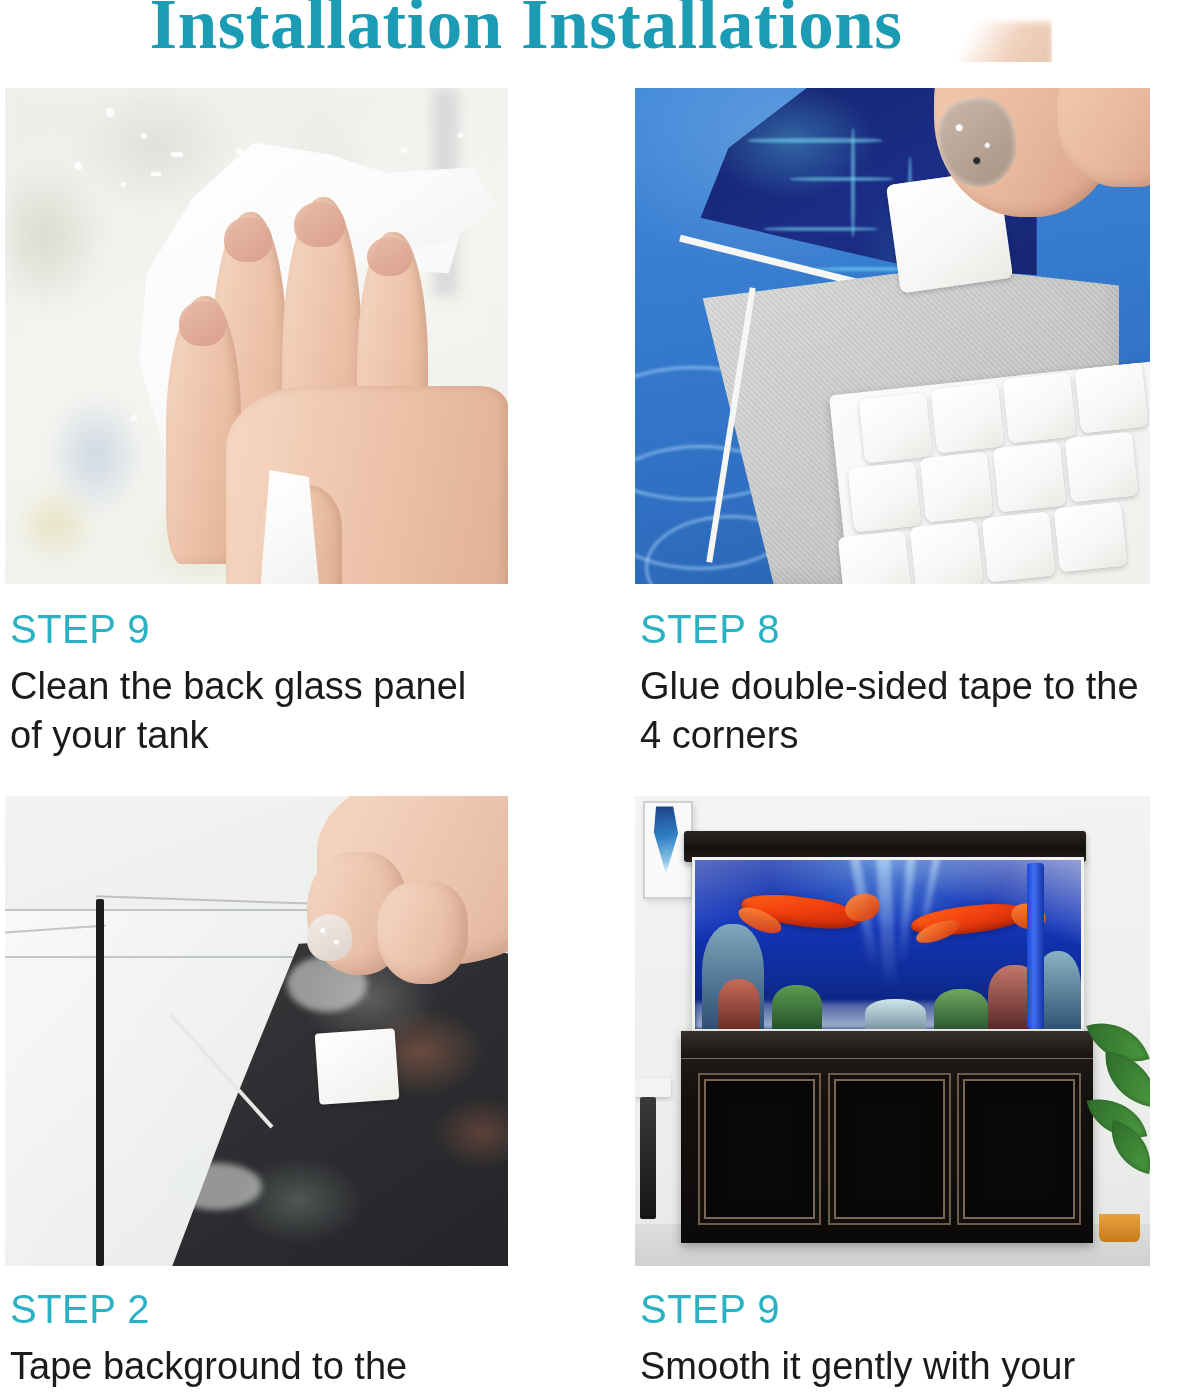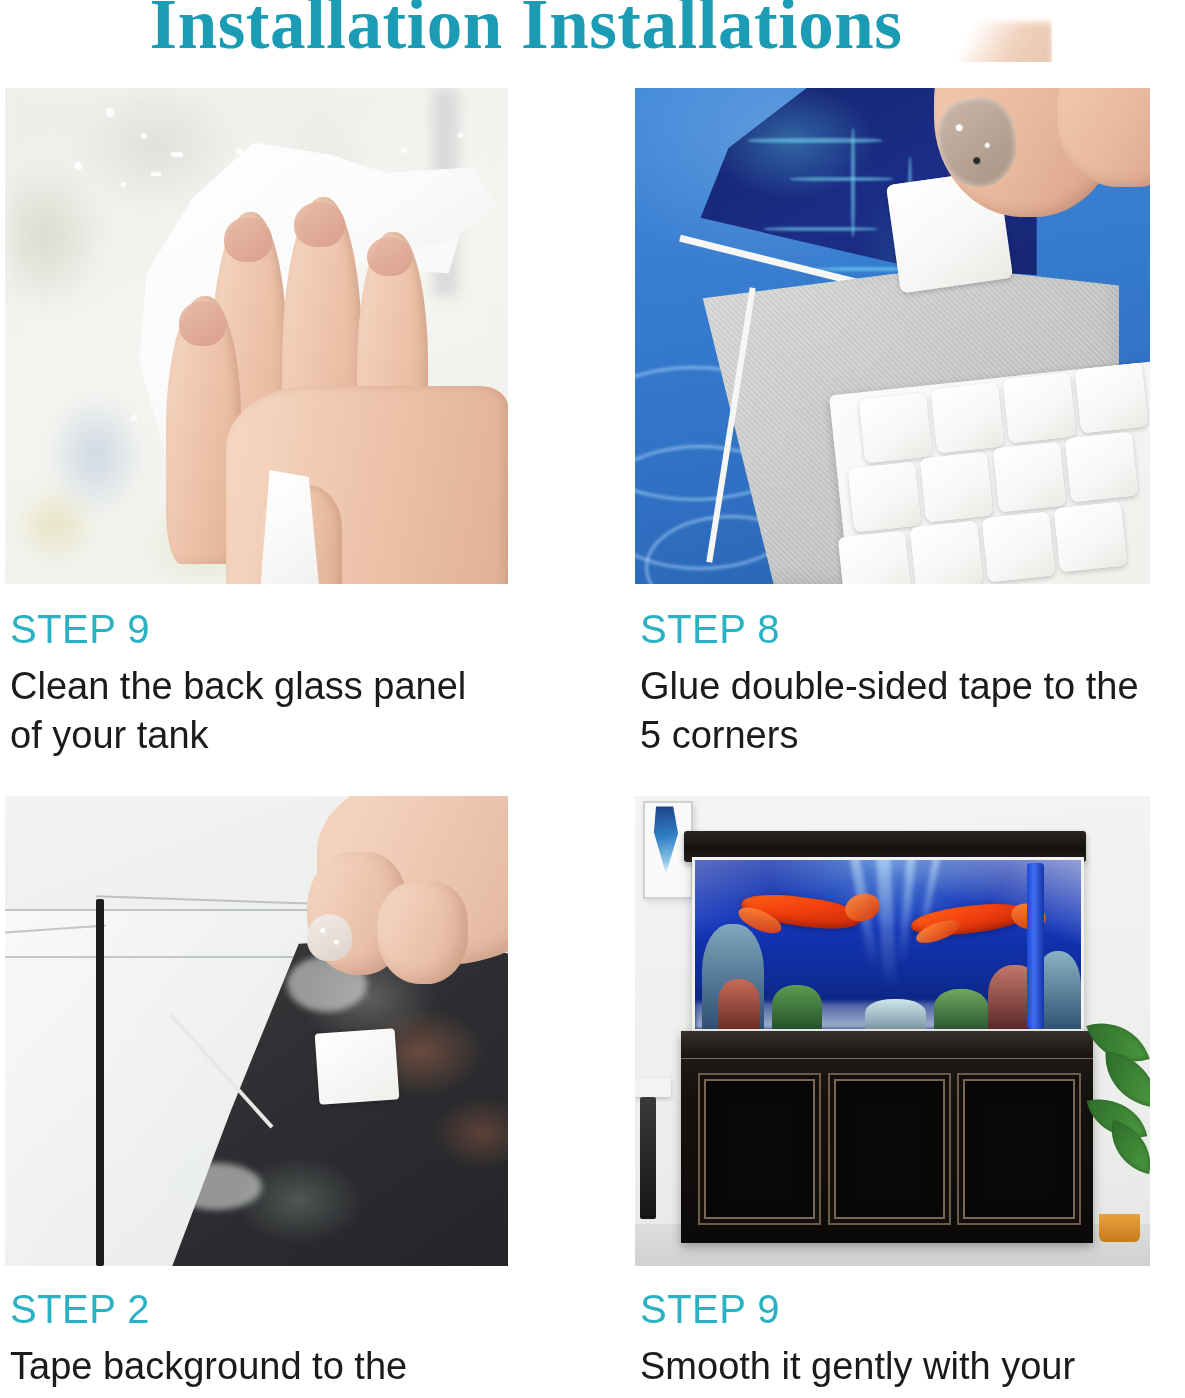"Glue double-sided tape to the" p.step-body { text: 5 -> 4 }
